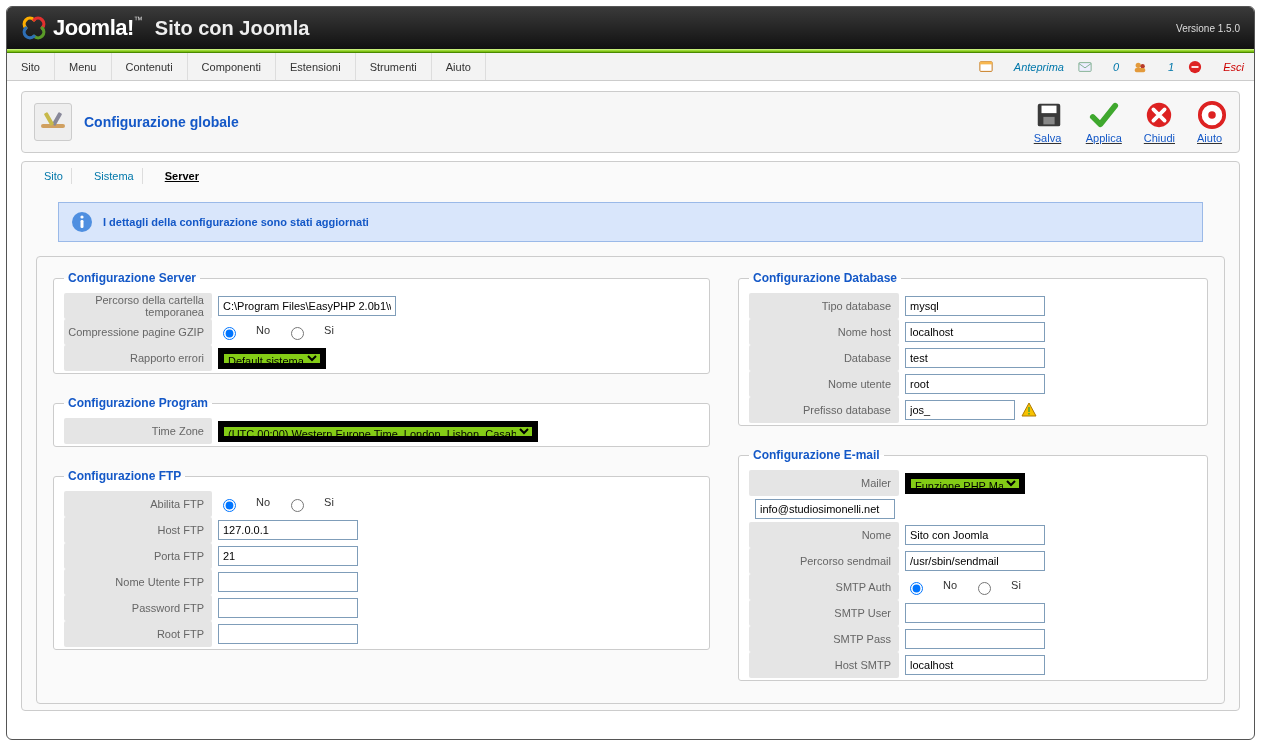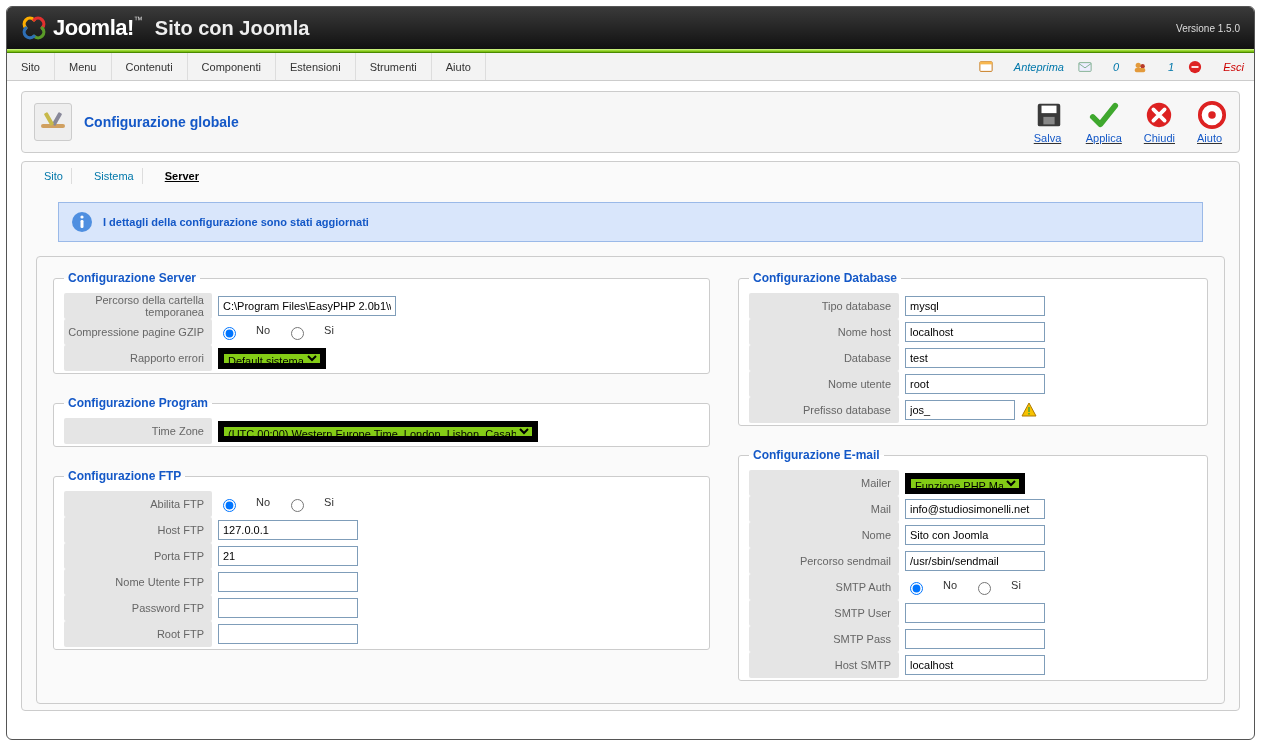"Mail" div.lab { html: <div>Mail</div> -> none }
